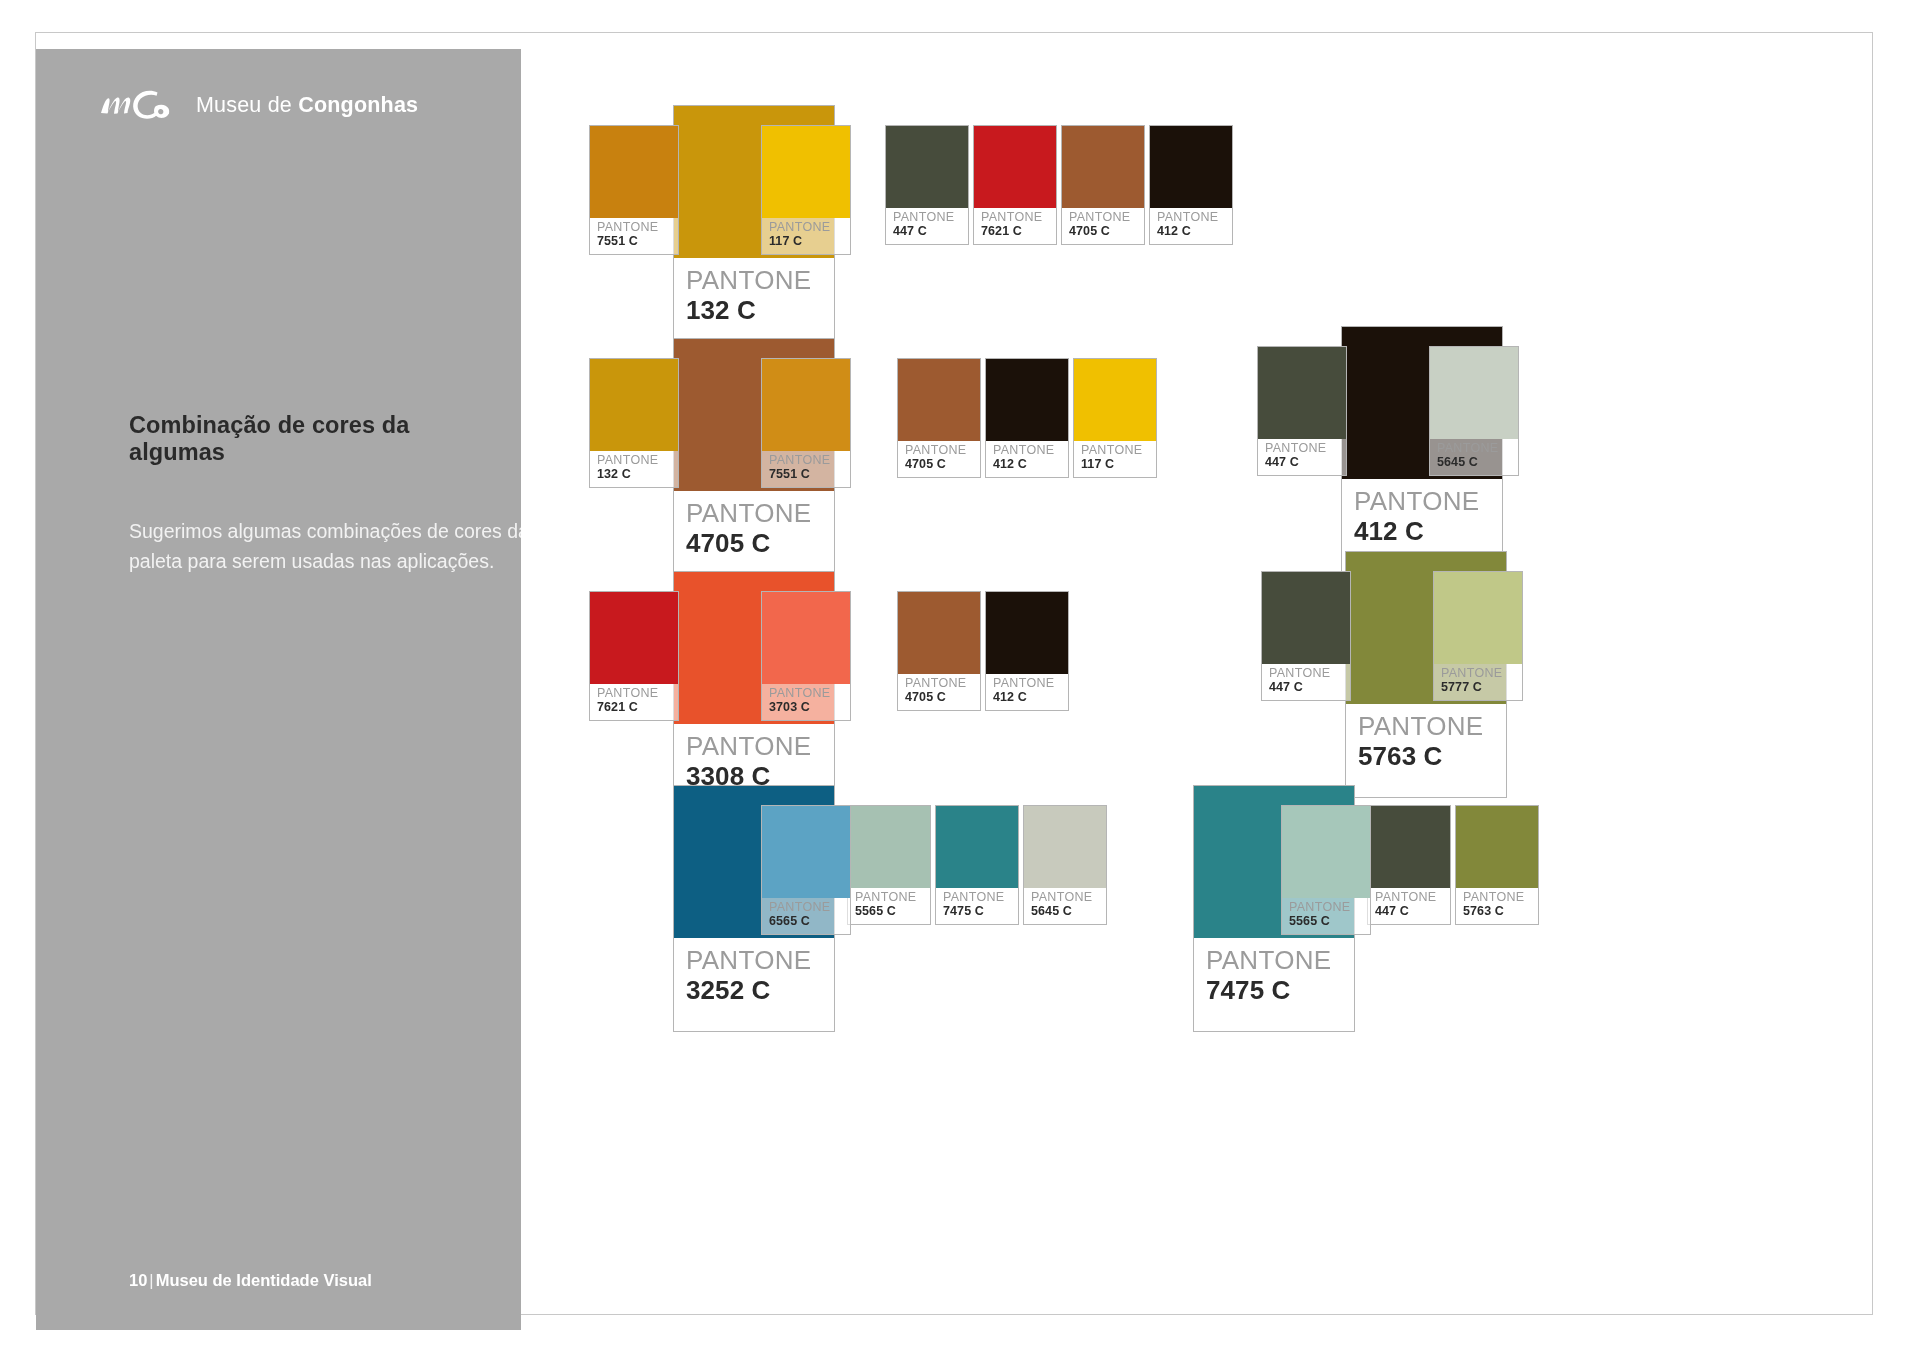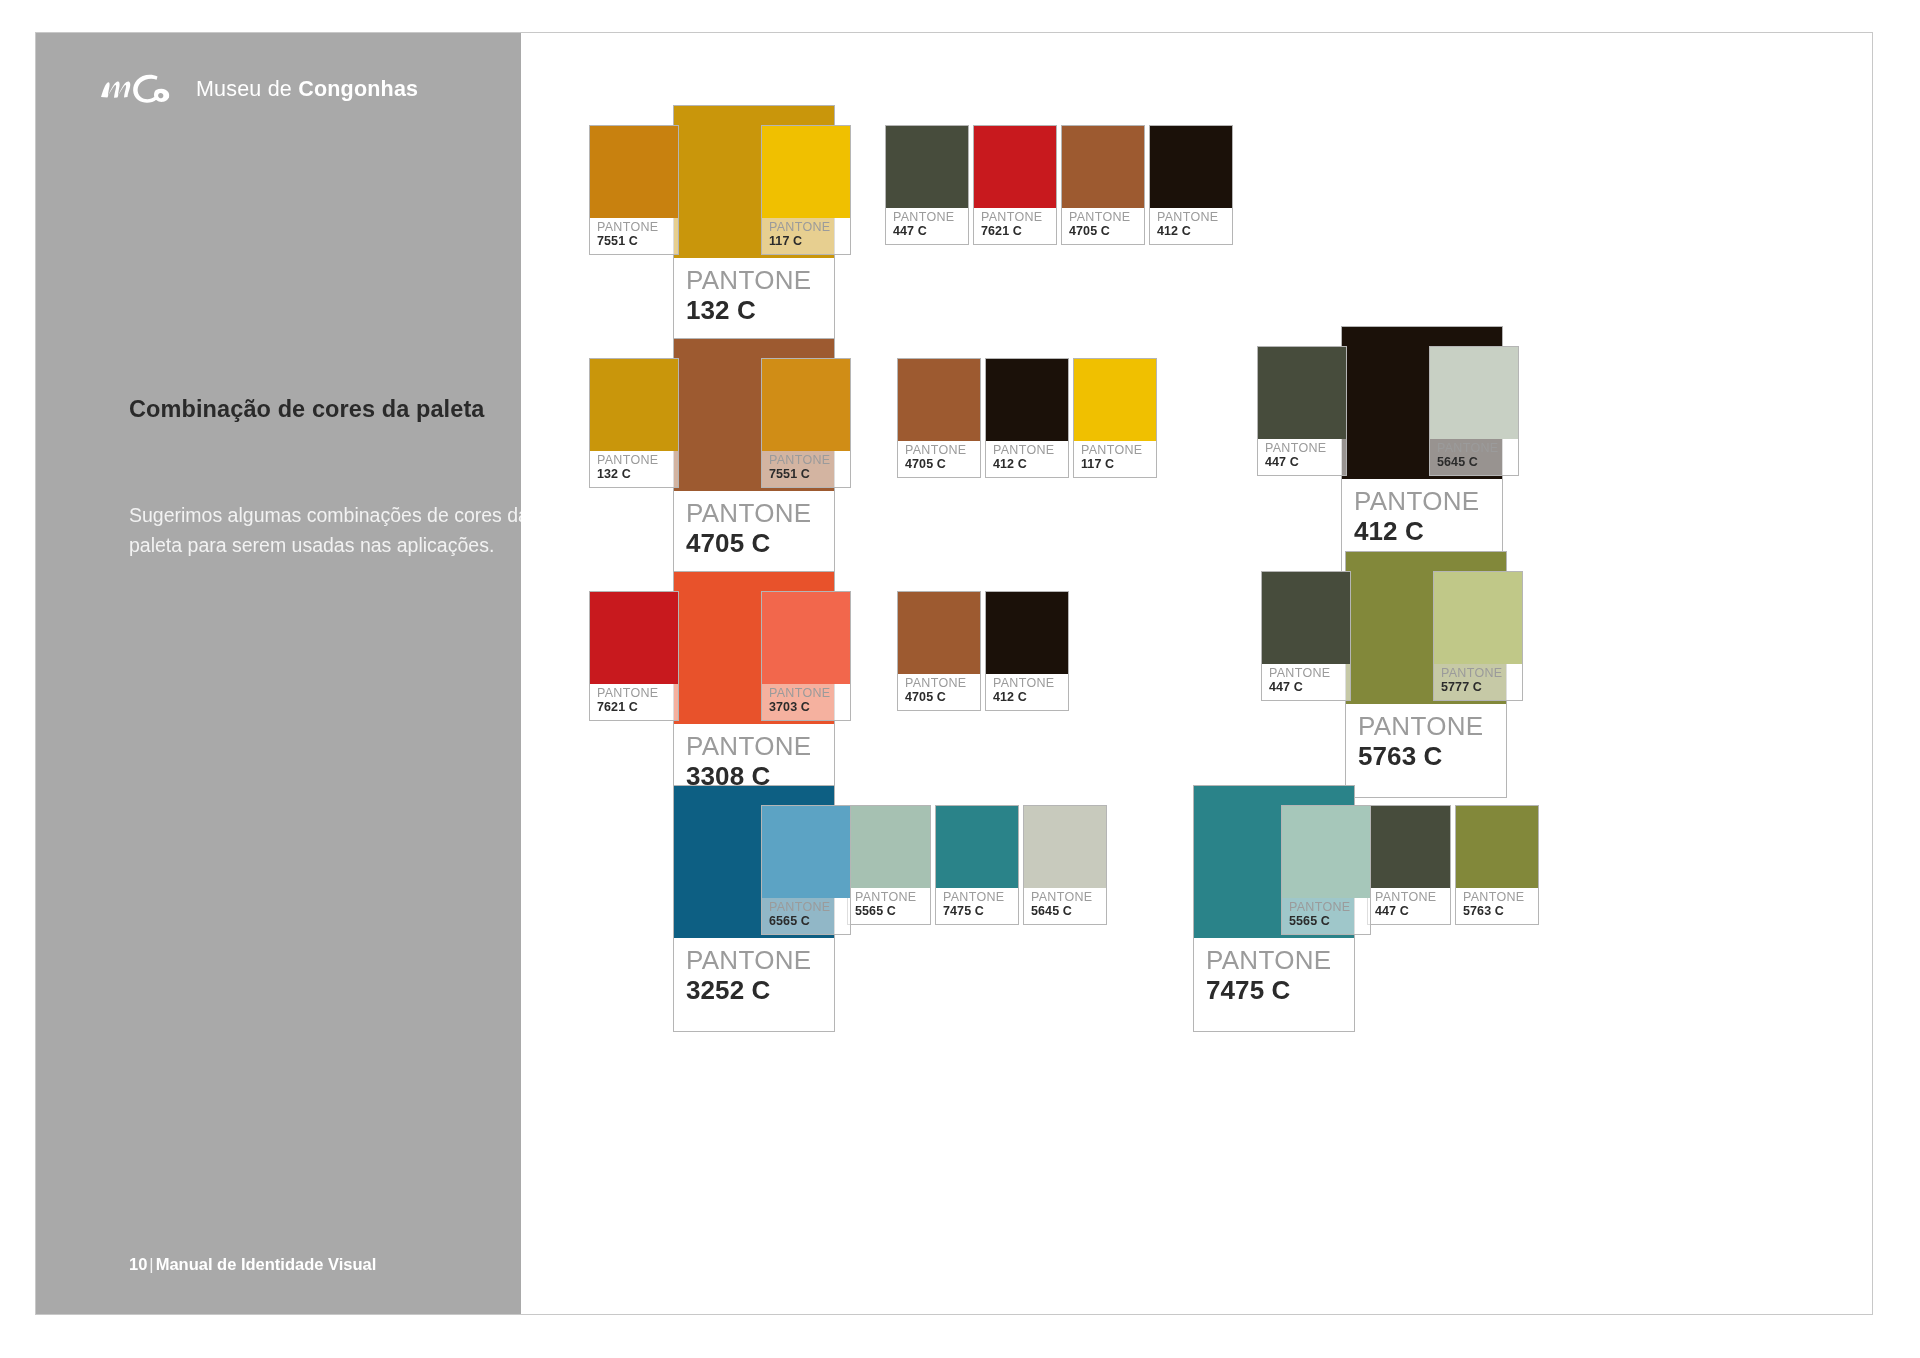"Museu de Congonhas" #sidebar { top: 0 -> 16px }
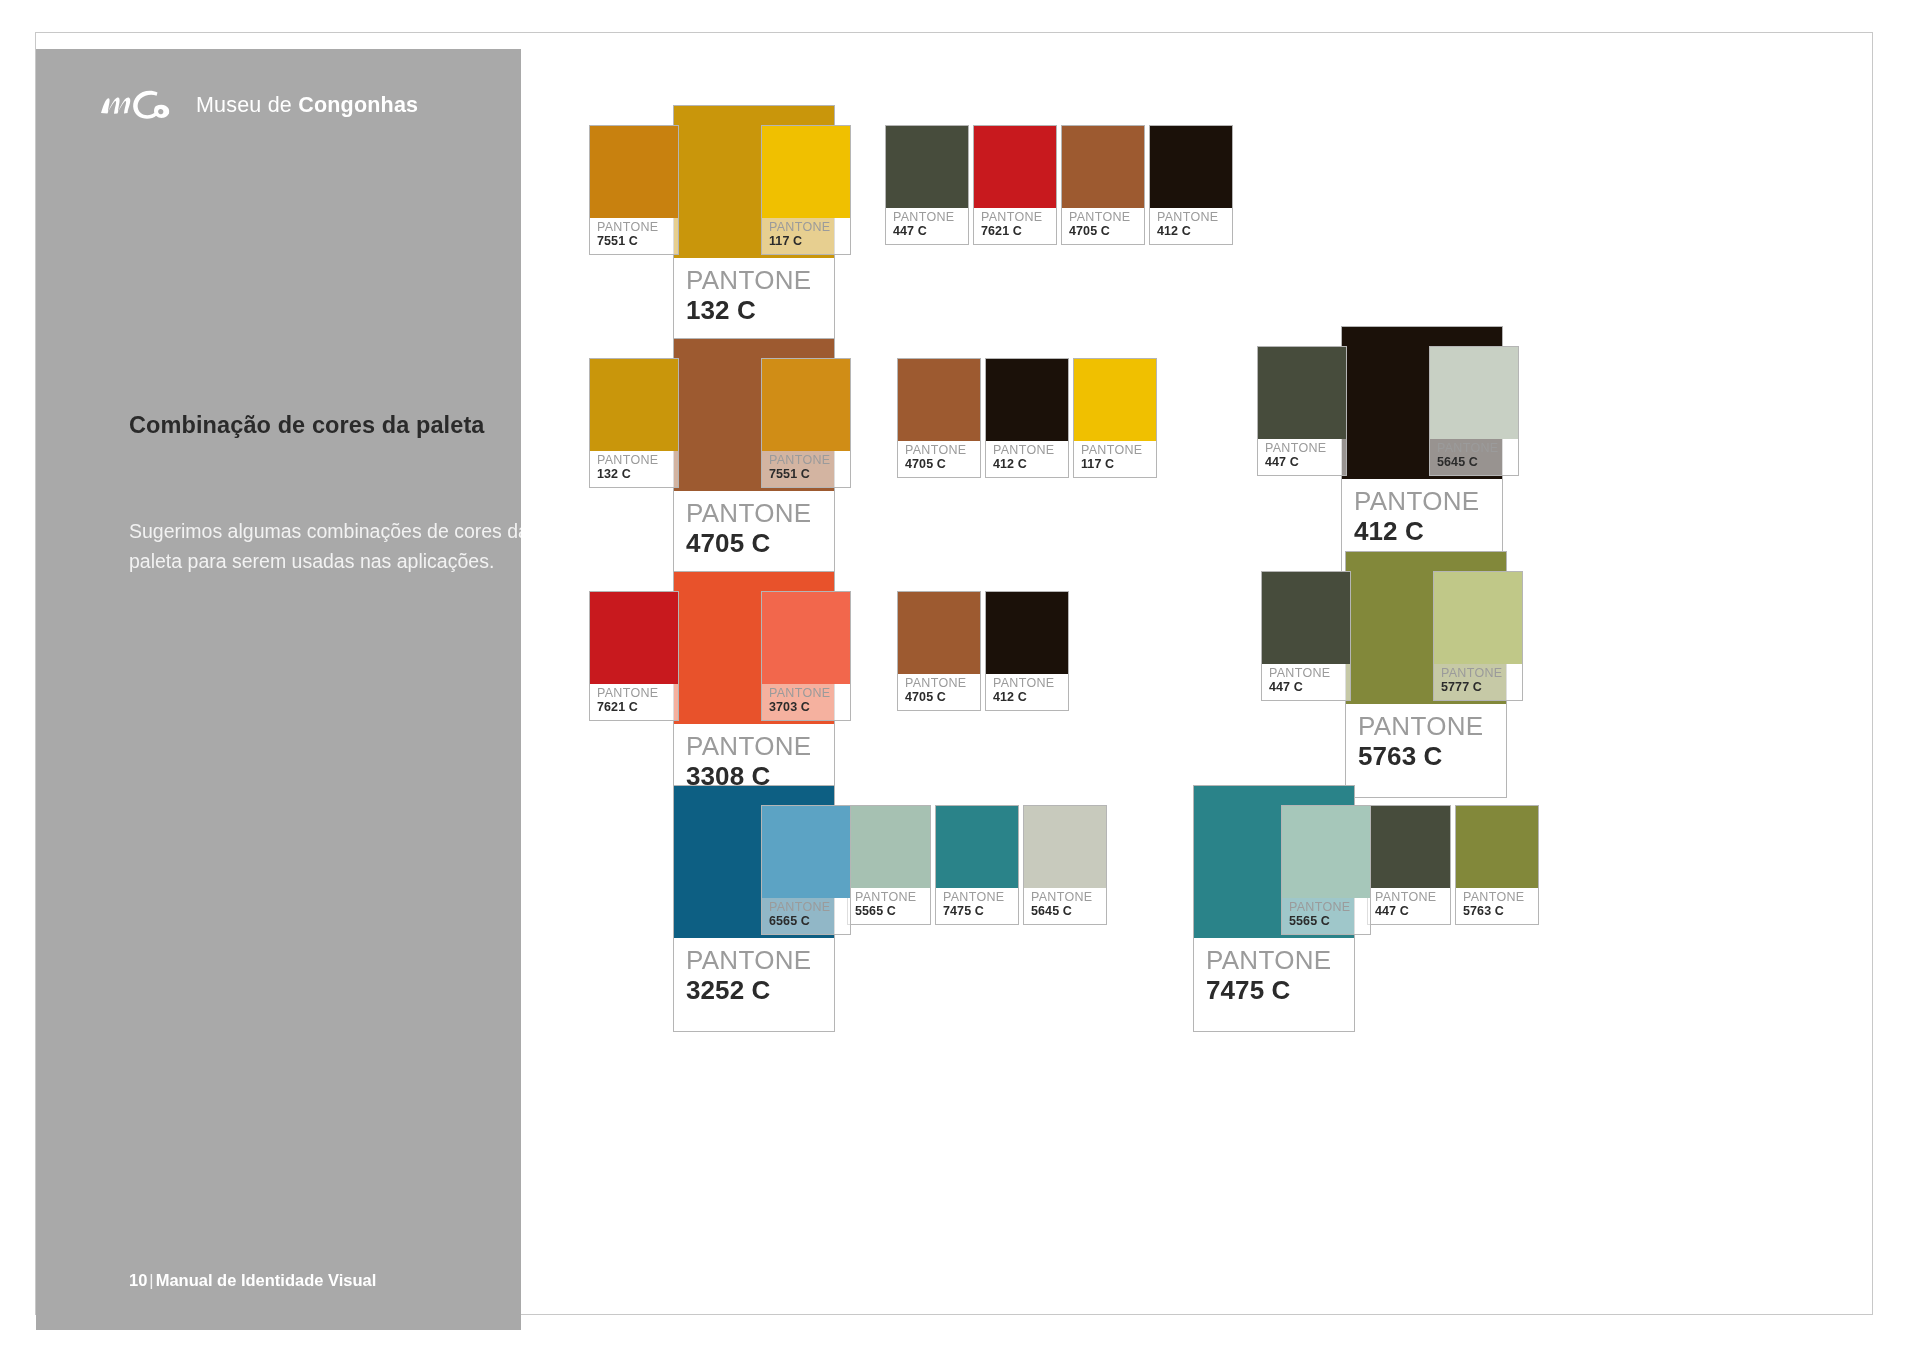"Combinação de cores da paleta" h1 { text: paleta -> algumas }
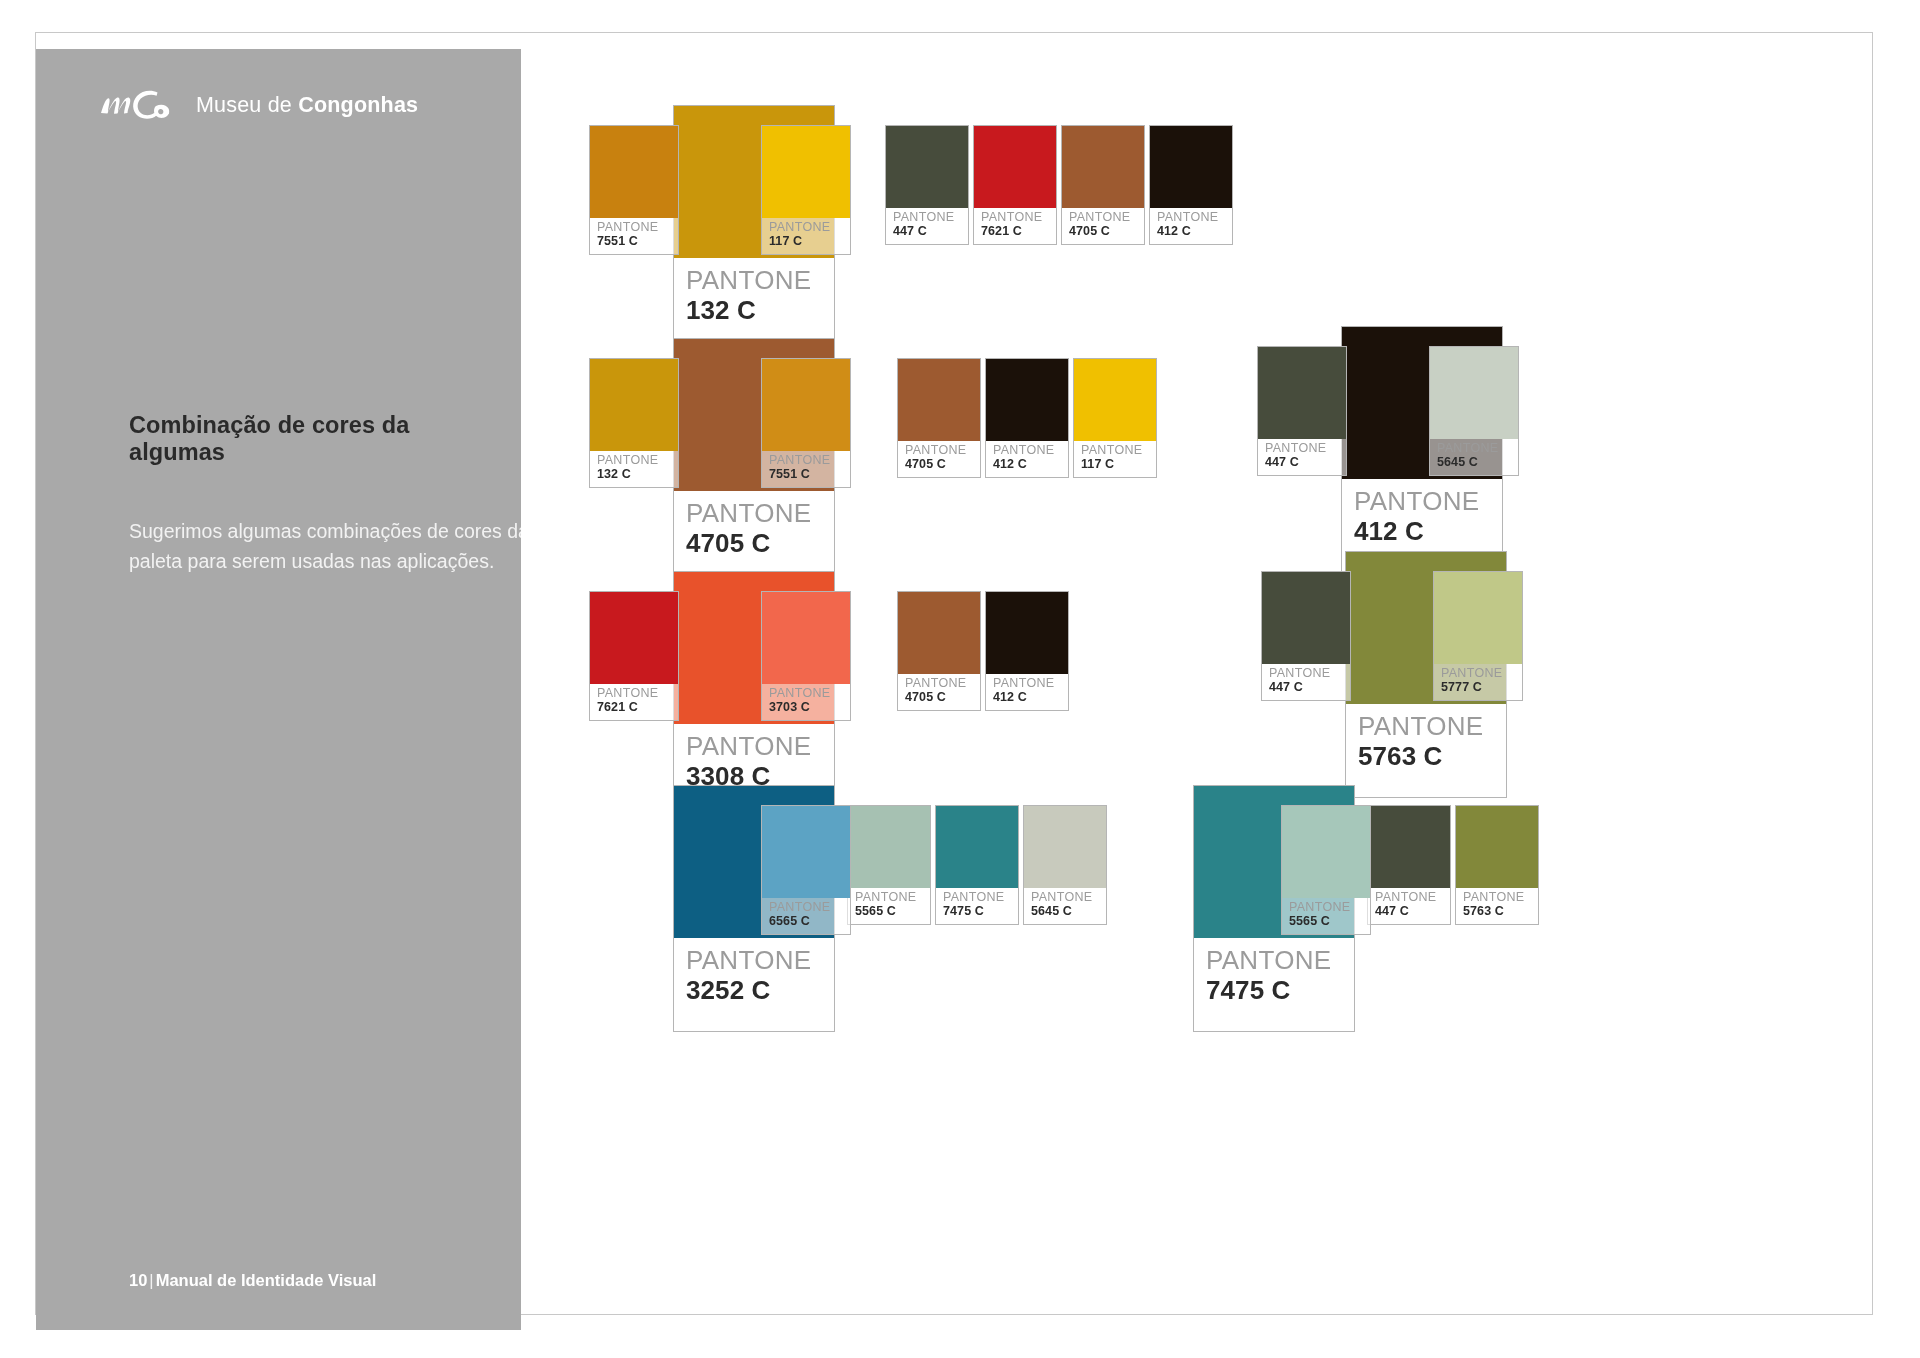"Manual de Identidade Visual" span { text: Manual -> Museu }
